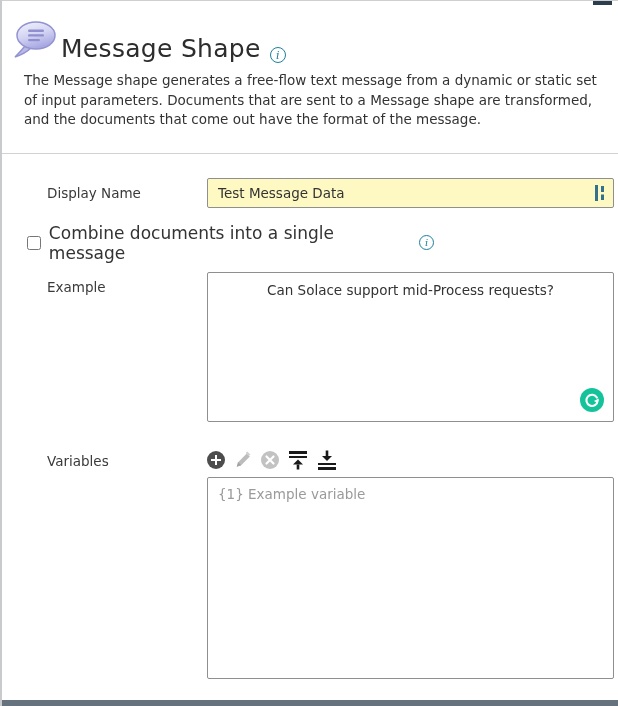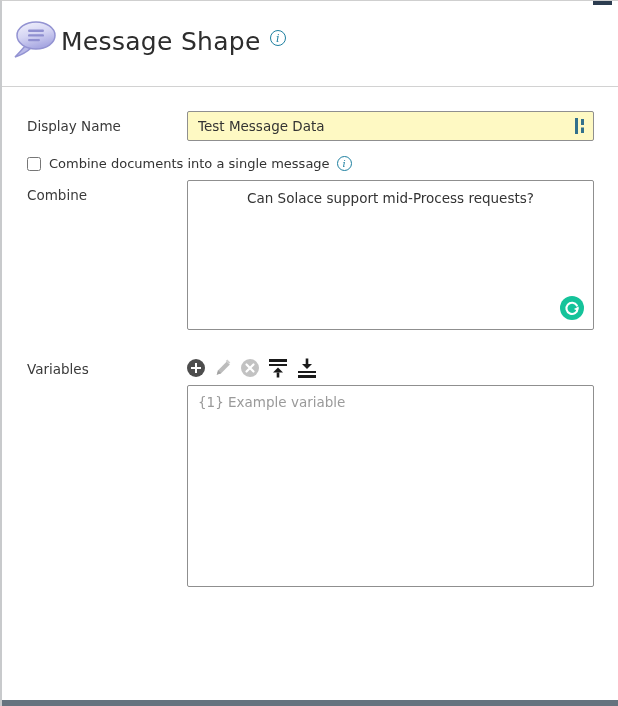"Message Shape" .header { align-items: center -> flex-end }
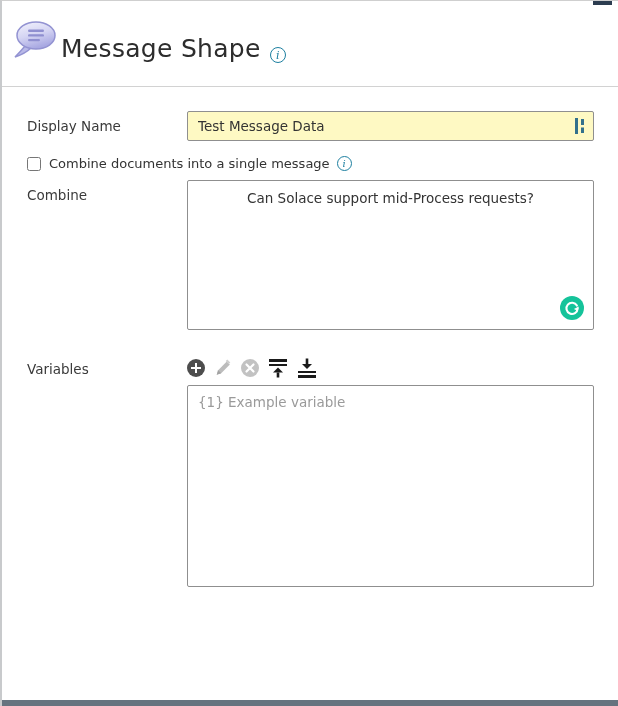"The Message shape generates a" p.desc { html: none -> <p>The Message shape generates a free-flow text message from a dynamic or static set of input parameters. Documents that are sent to a Message shape are transformed, and the documents that come out have the format of the message.</p> }
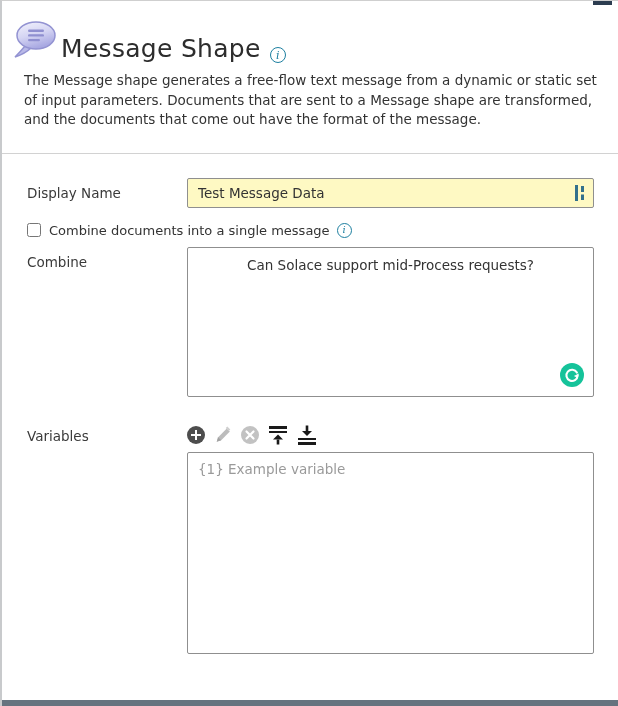"Display Name" .row-label { margin-left: none -> 20px }
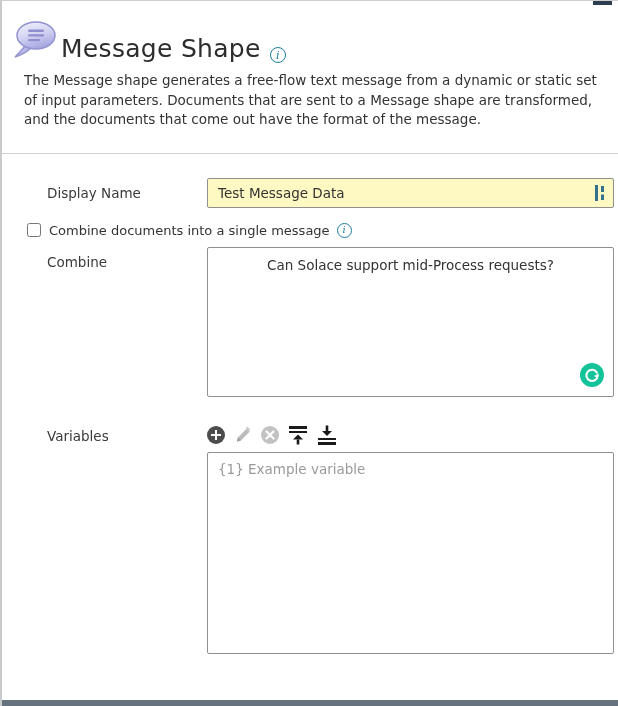"Combine documents into a single" .checkbox-label { font-size: 13px -> 17px }
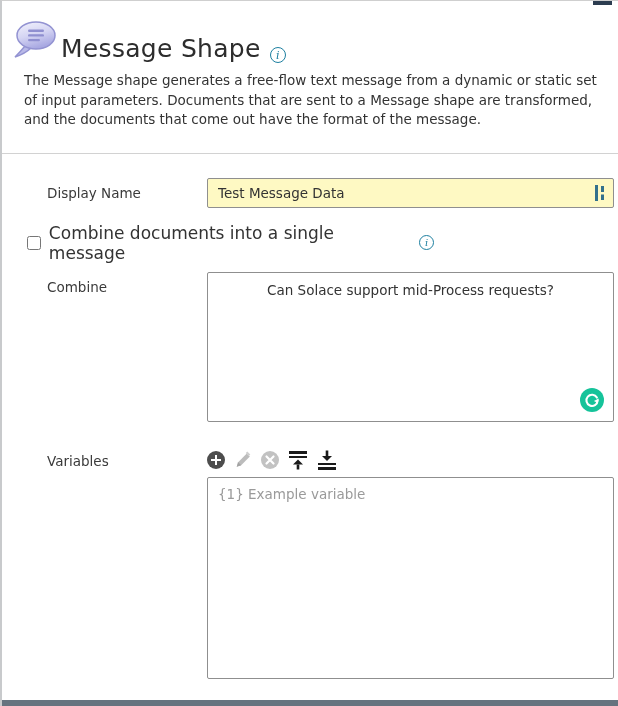"Combine" div.row-label { text: Combine -> Example }
